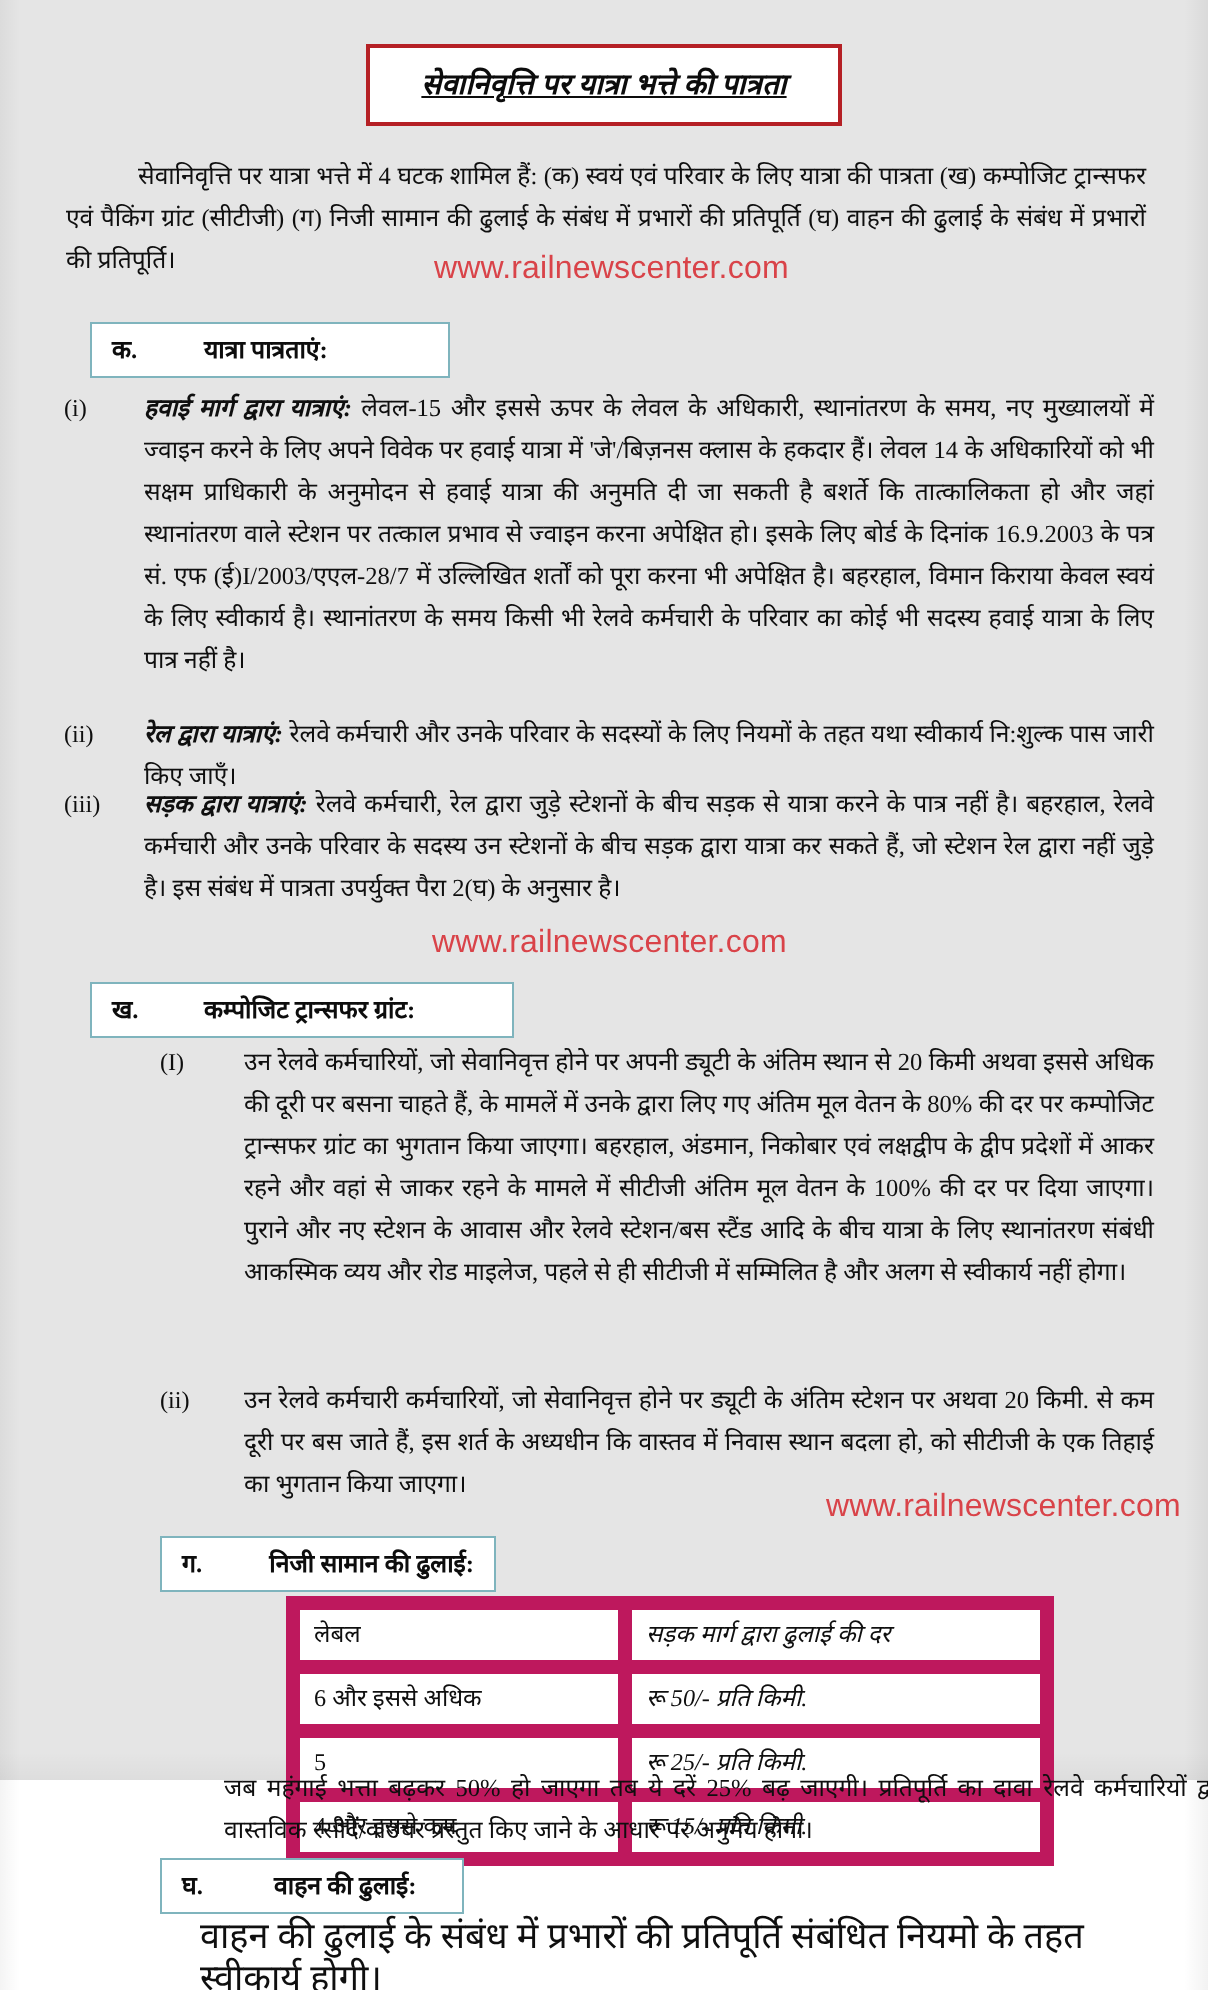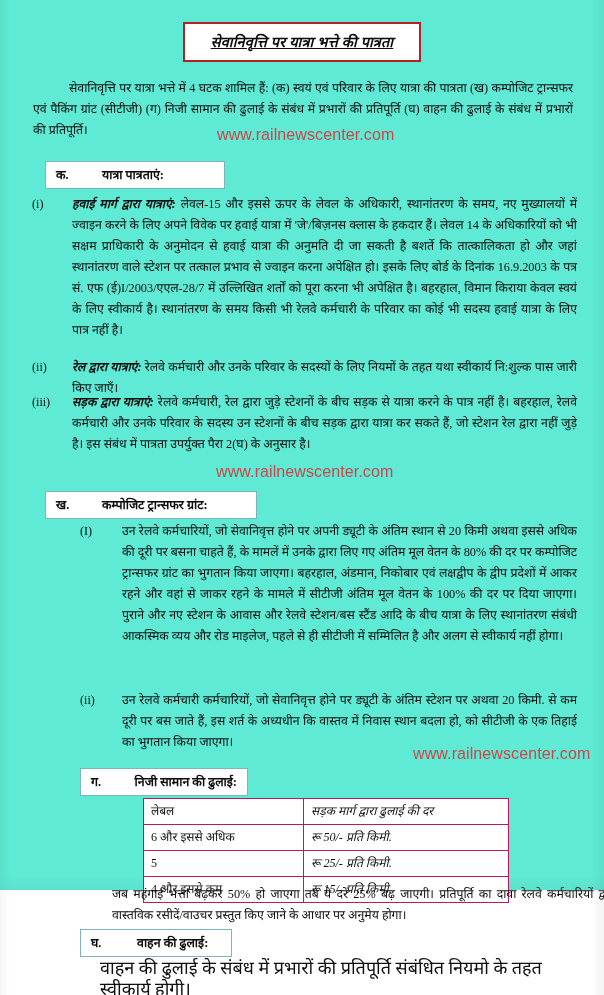"सेवानिवृत्ति पर यात्रा भत्ते की" .page { background: #5eead4 -> #e5e5e5 }
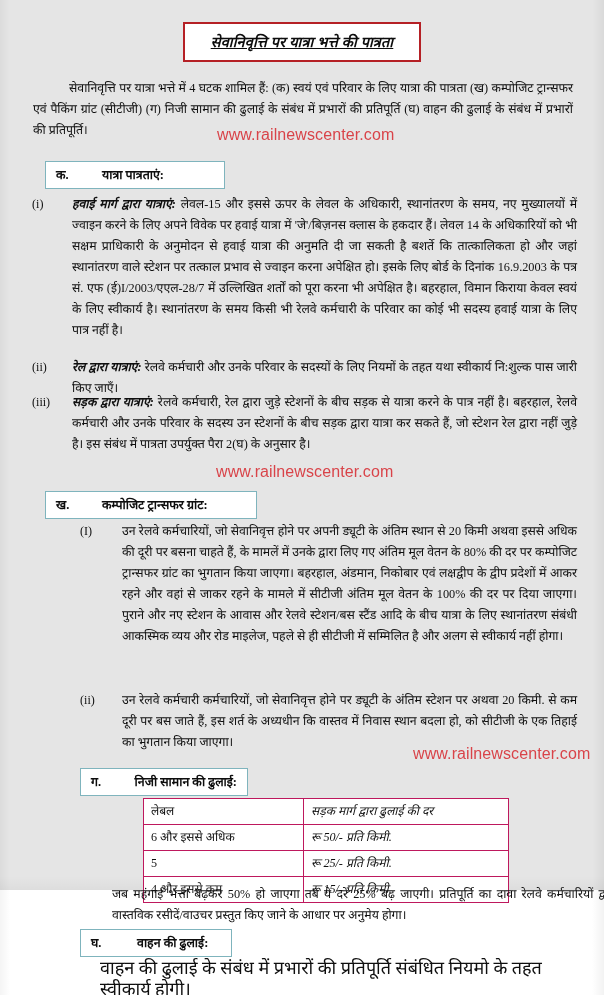"लेबल" .rate-table td { border: 1px solid #be185d -> 7px solid #be185d }
